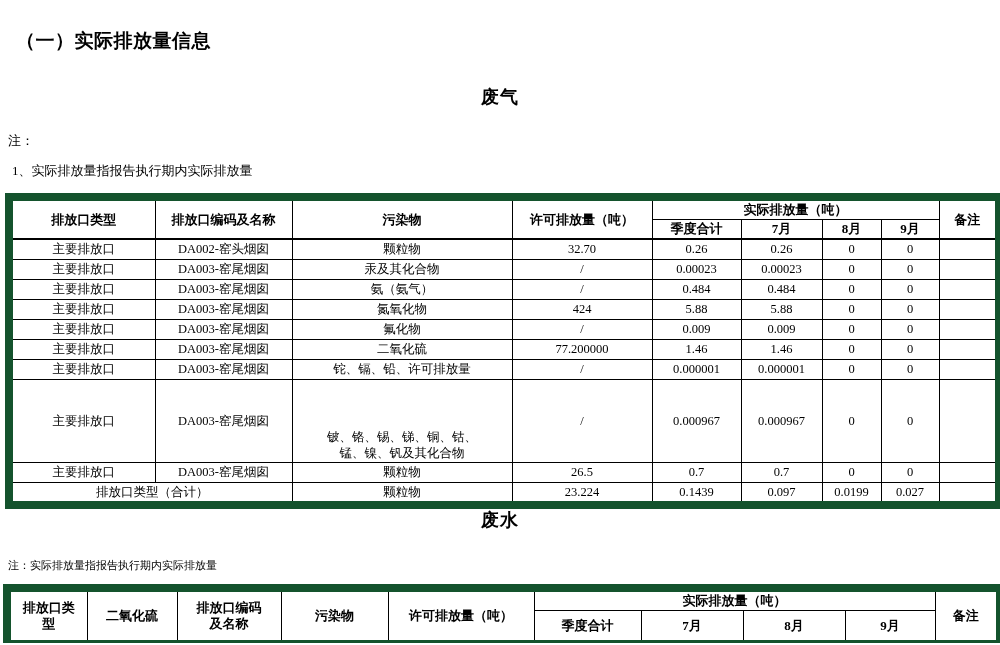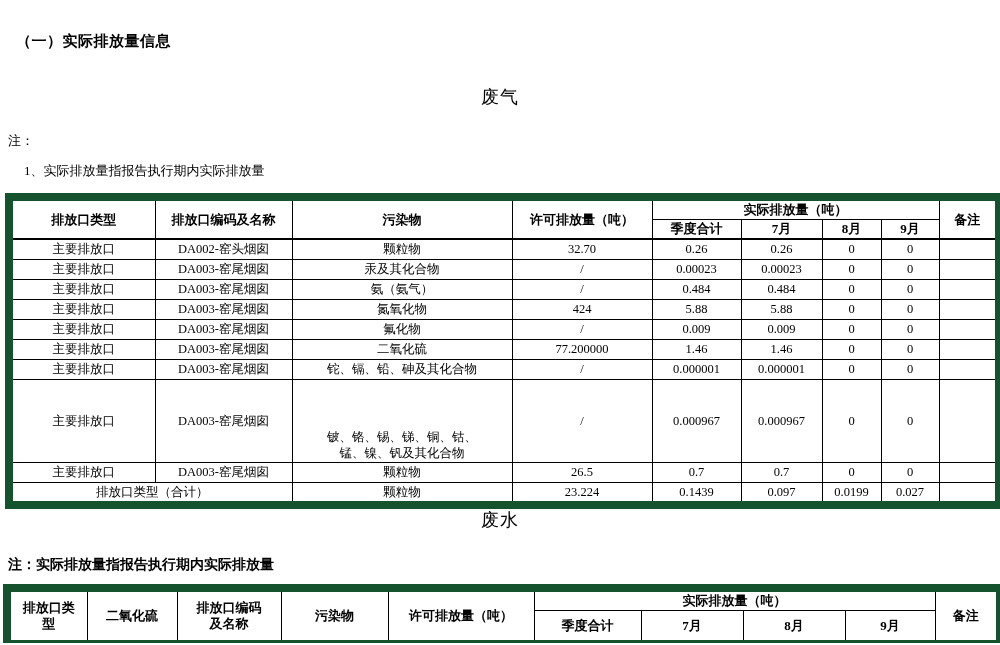"（一）实际排放量信息" .h2 { font-size: 15px -> 19px }
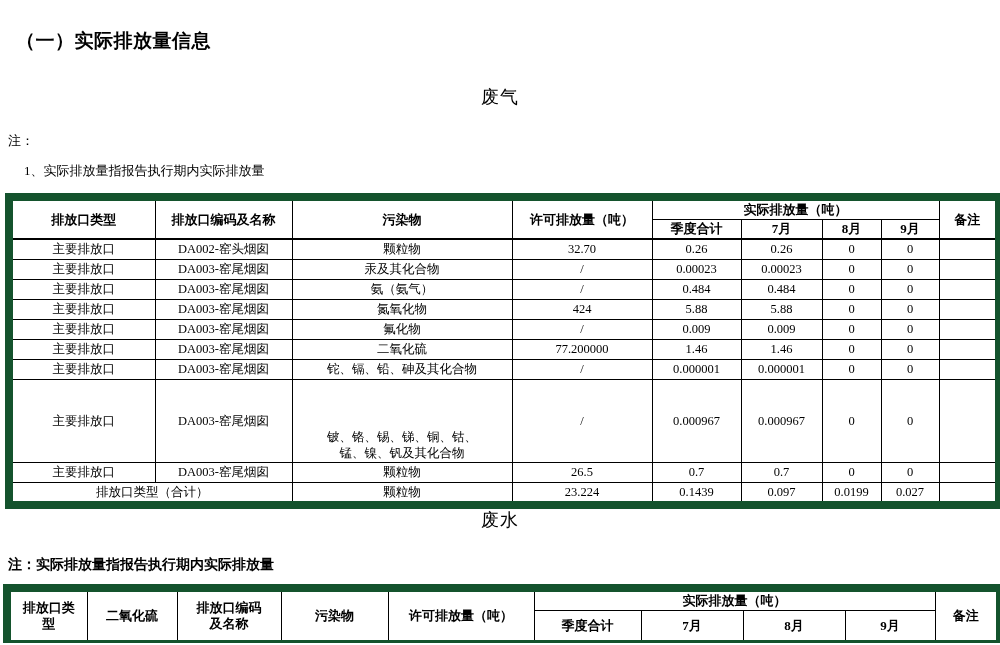"废气" .center-title { font-weight: normal -> bold }
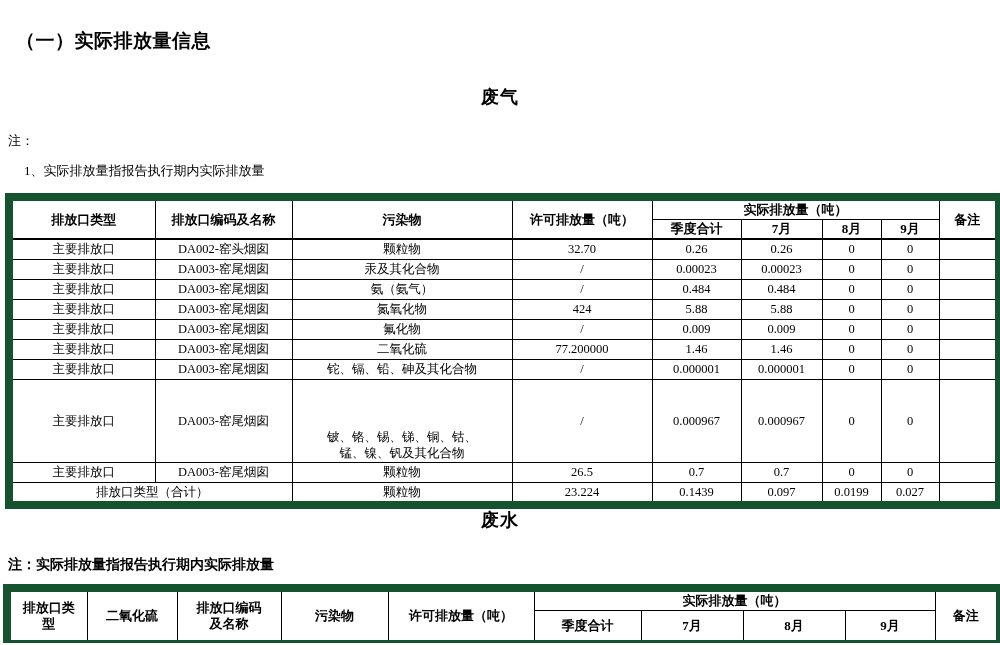"1、实际排放量指报告执行期内实际排放量" .note-item { margin: 16px 0 0 24px -> 16px 0 0 12px }
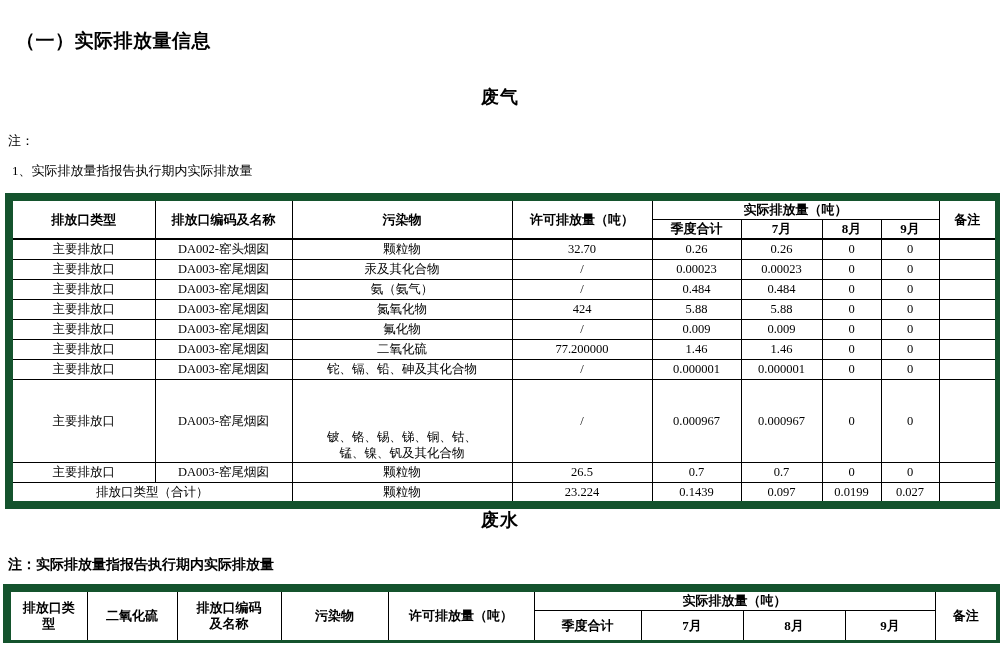"铊、镉、铅、砷及其化合物" td { text: 砷及其化合物 -> 许可排放量 }
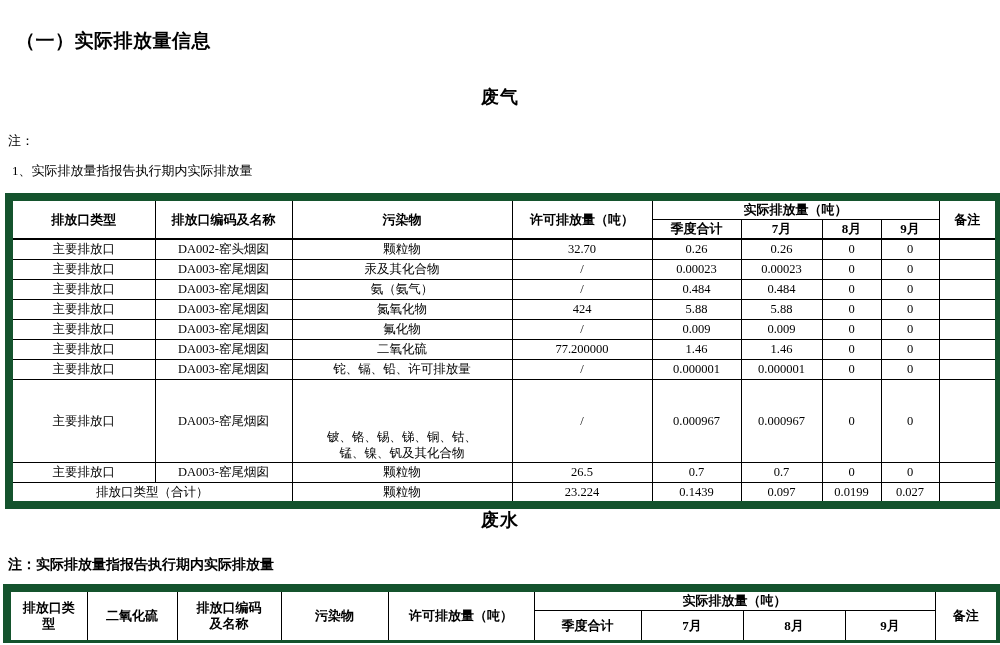"注：实际排放量指报告执行期内实际排放量" .note-item2 { font-size: 14px -> 11px; font-weight: bold -> none }
